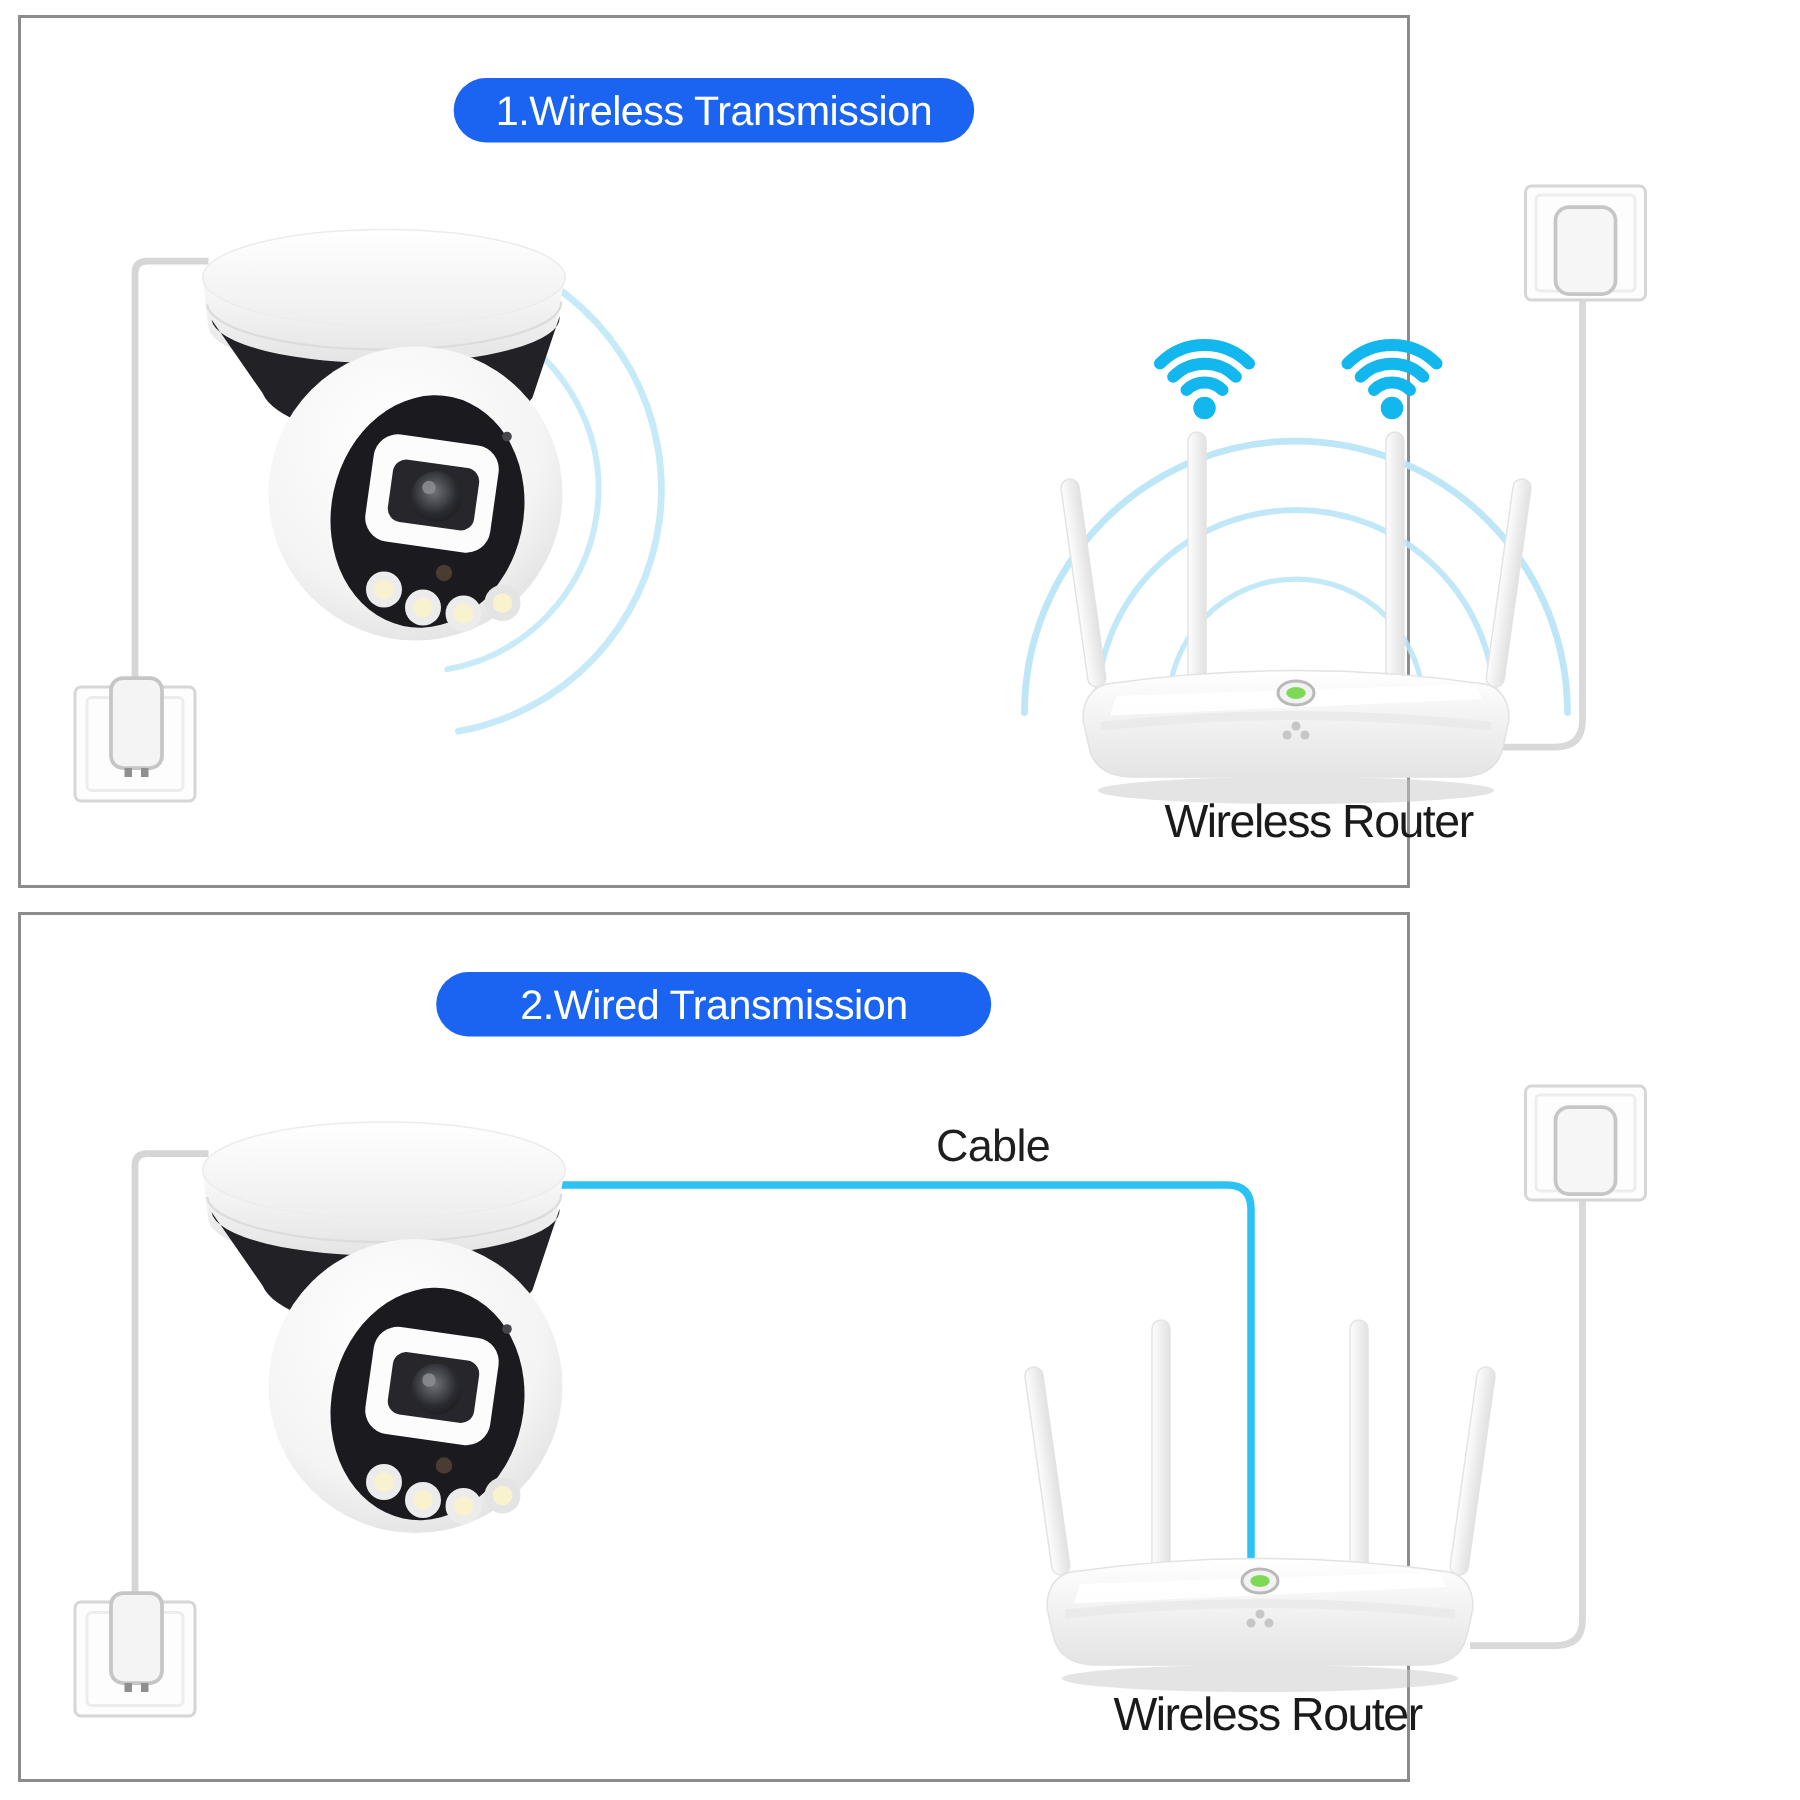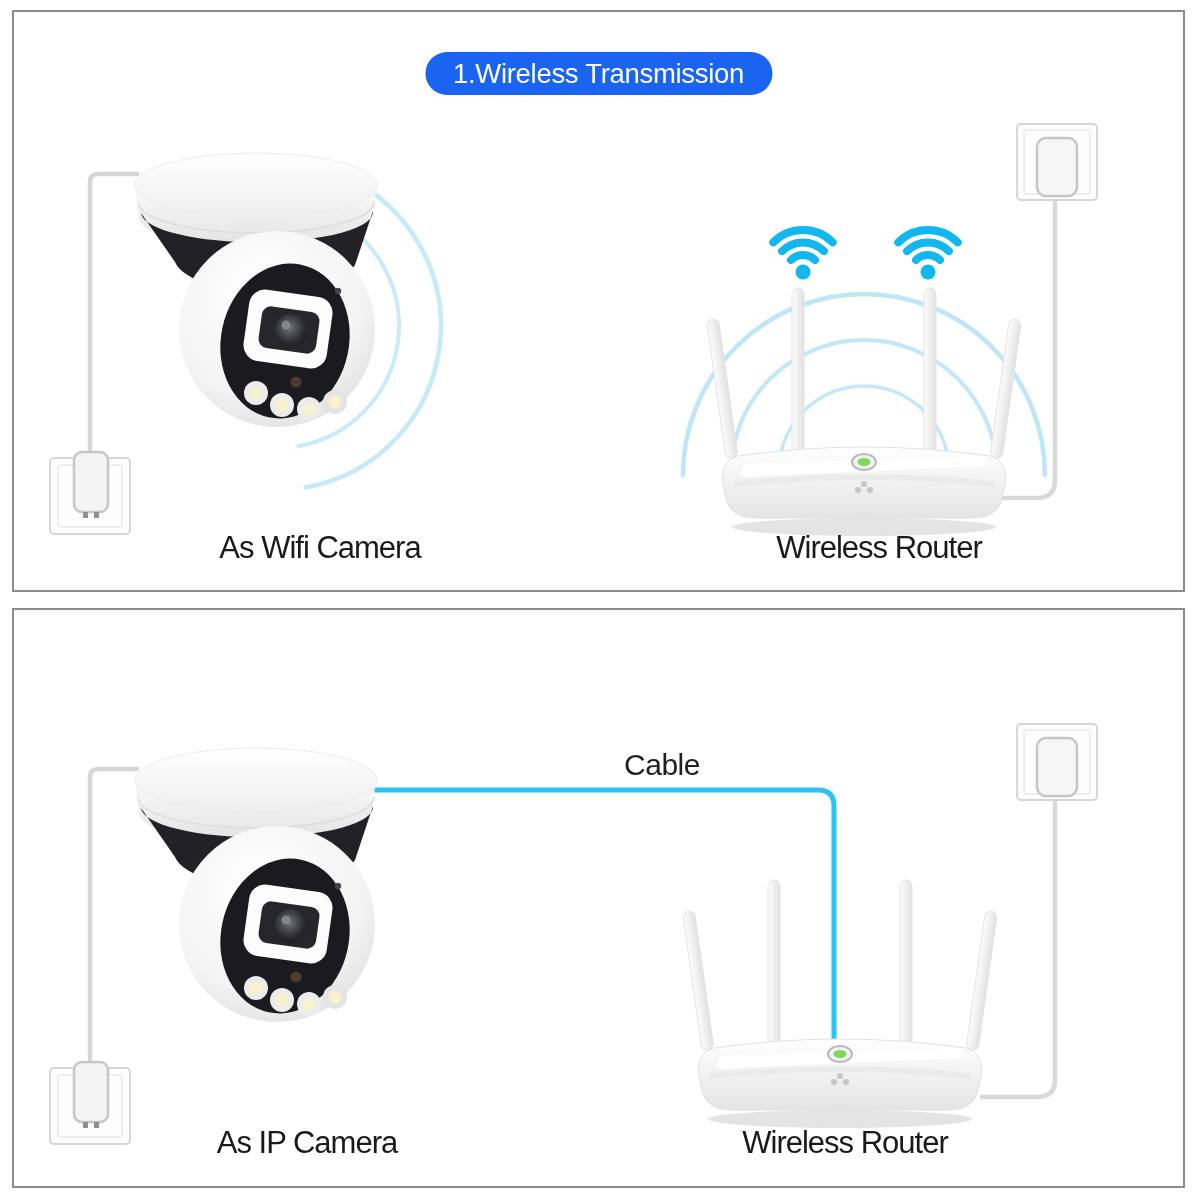"1.Wireless Transmission" .panel { width: 1173px -> 928px }
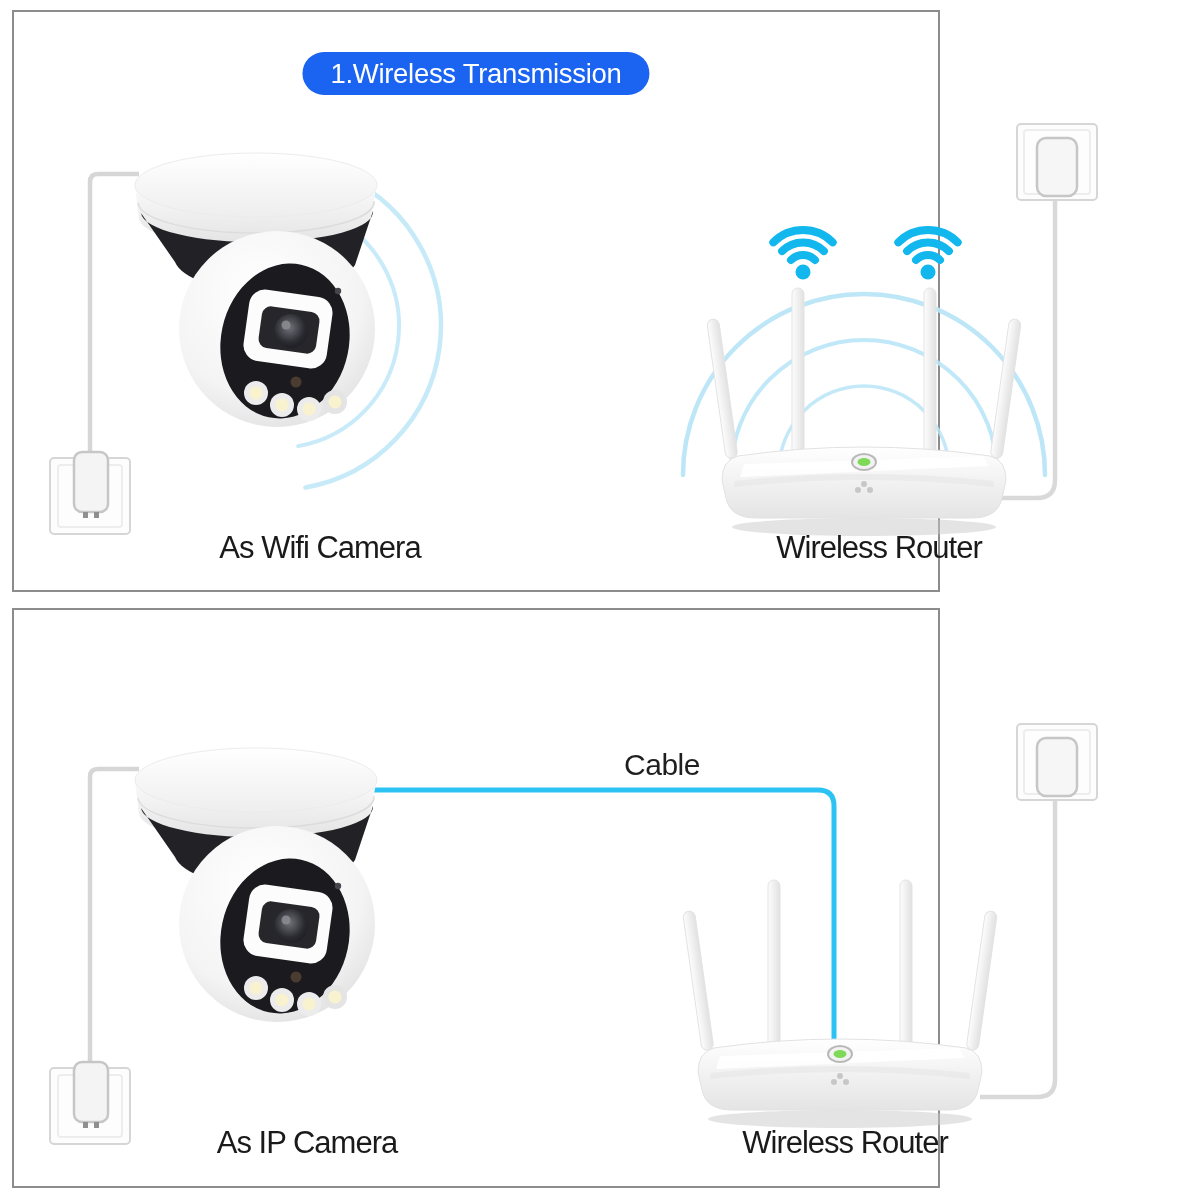"As Wifi Camera" div.dev-label { html: <div>As Wifi Camera</div> -> none }
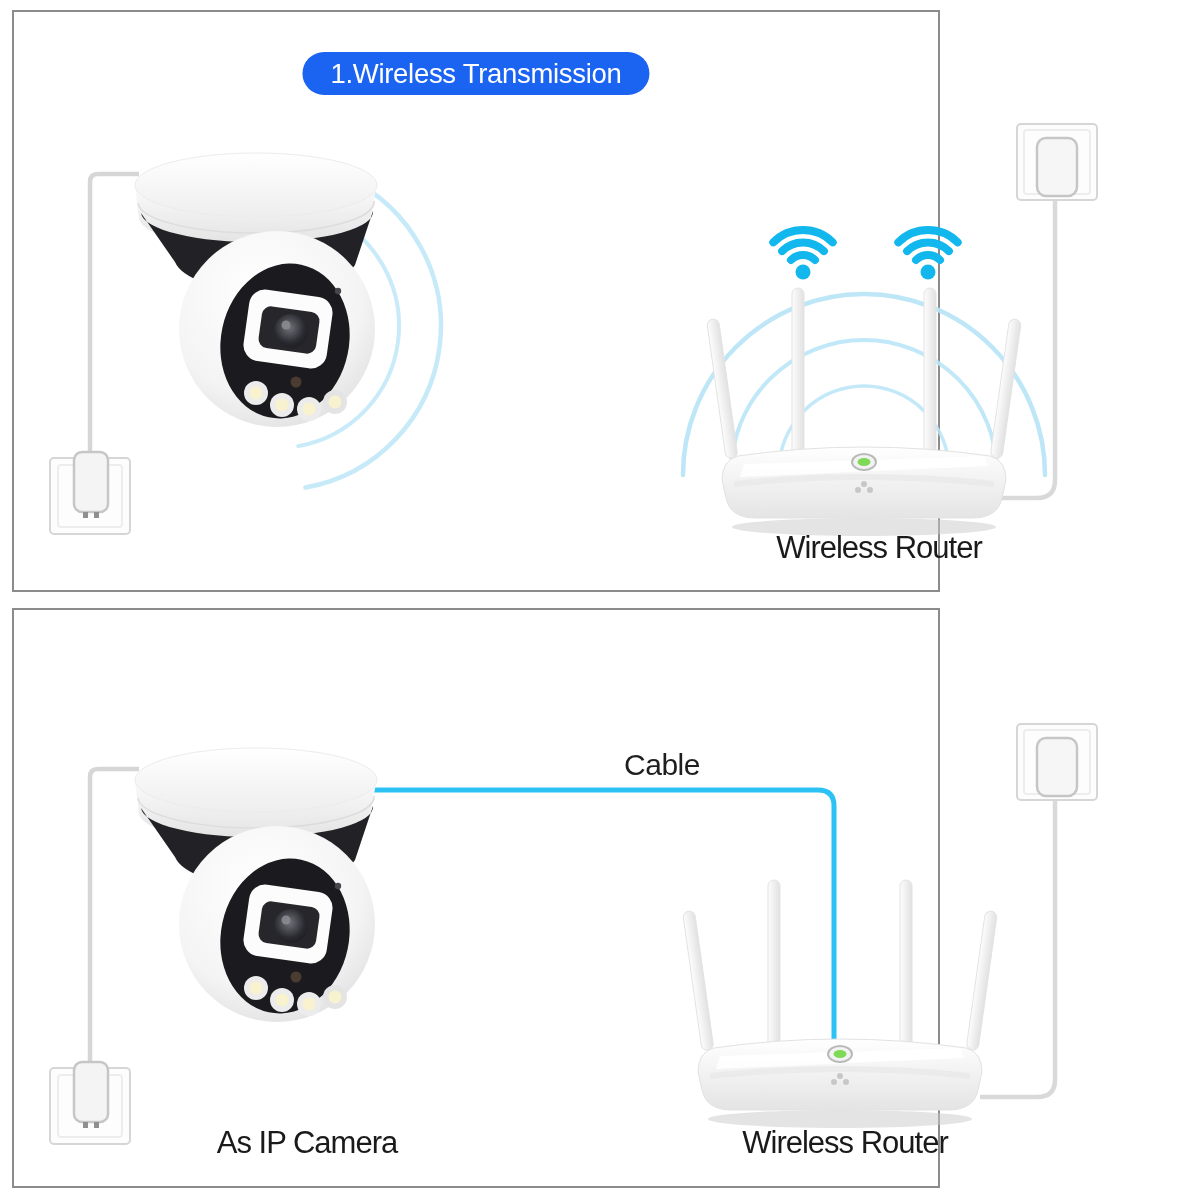"2.Wired Transmission" div.pill { html: none -> <div>2.Wired Transmission</div> }
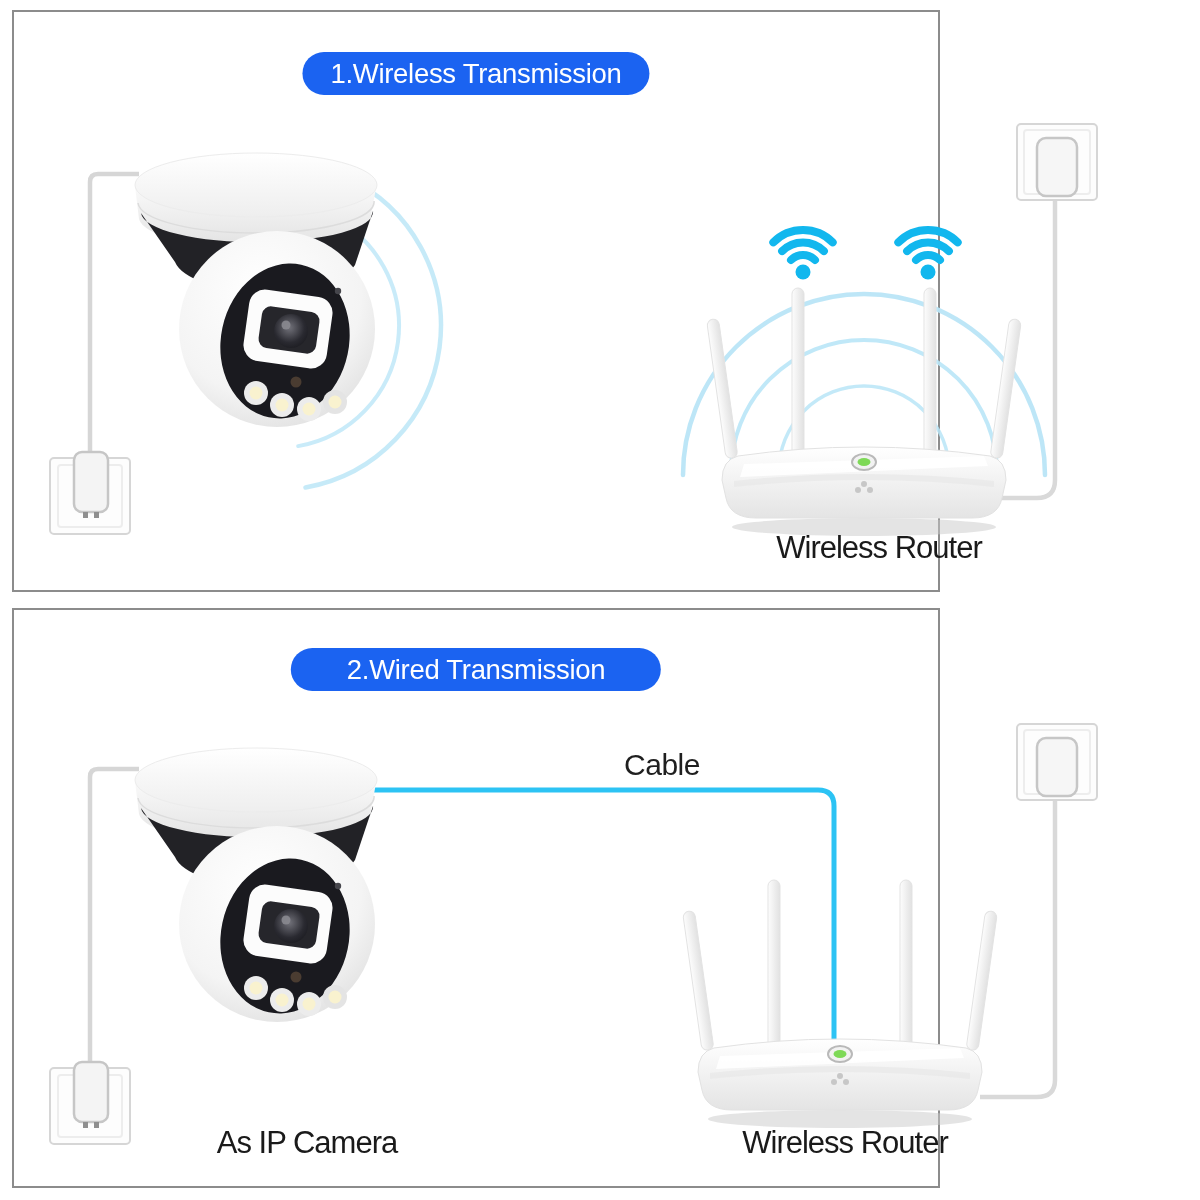"As IP Camera" div.dev-label { html: <div>As IP Camera</div> -> none }
